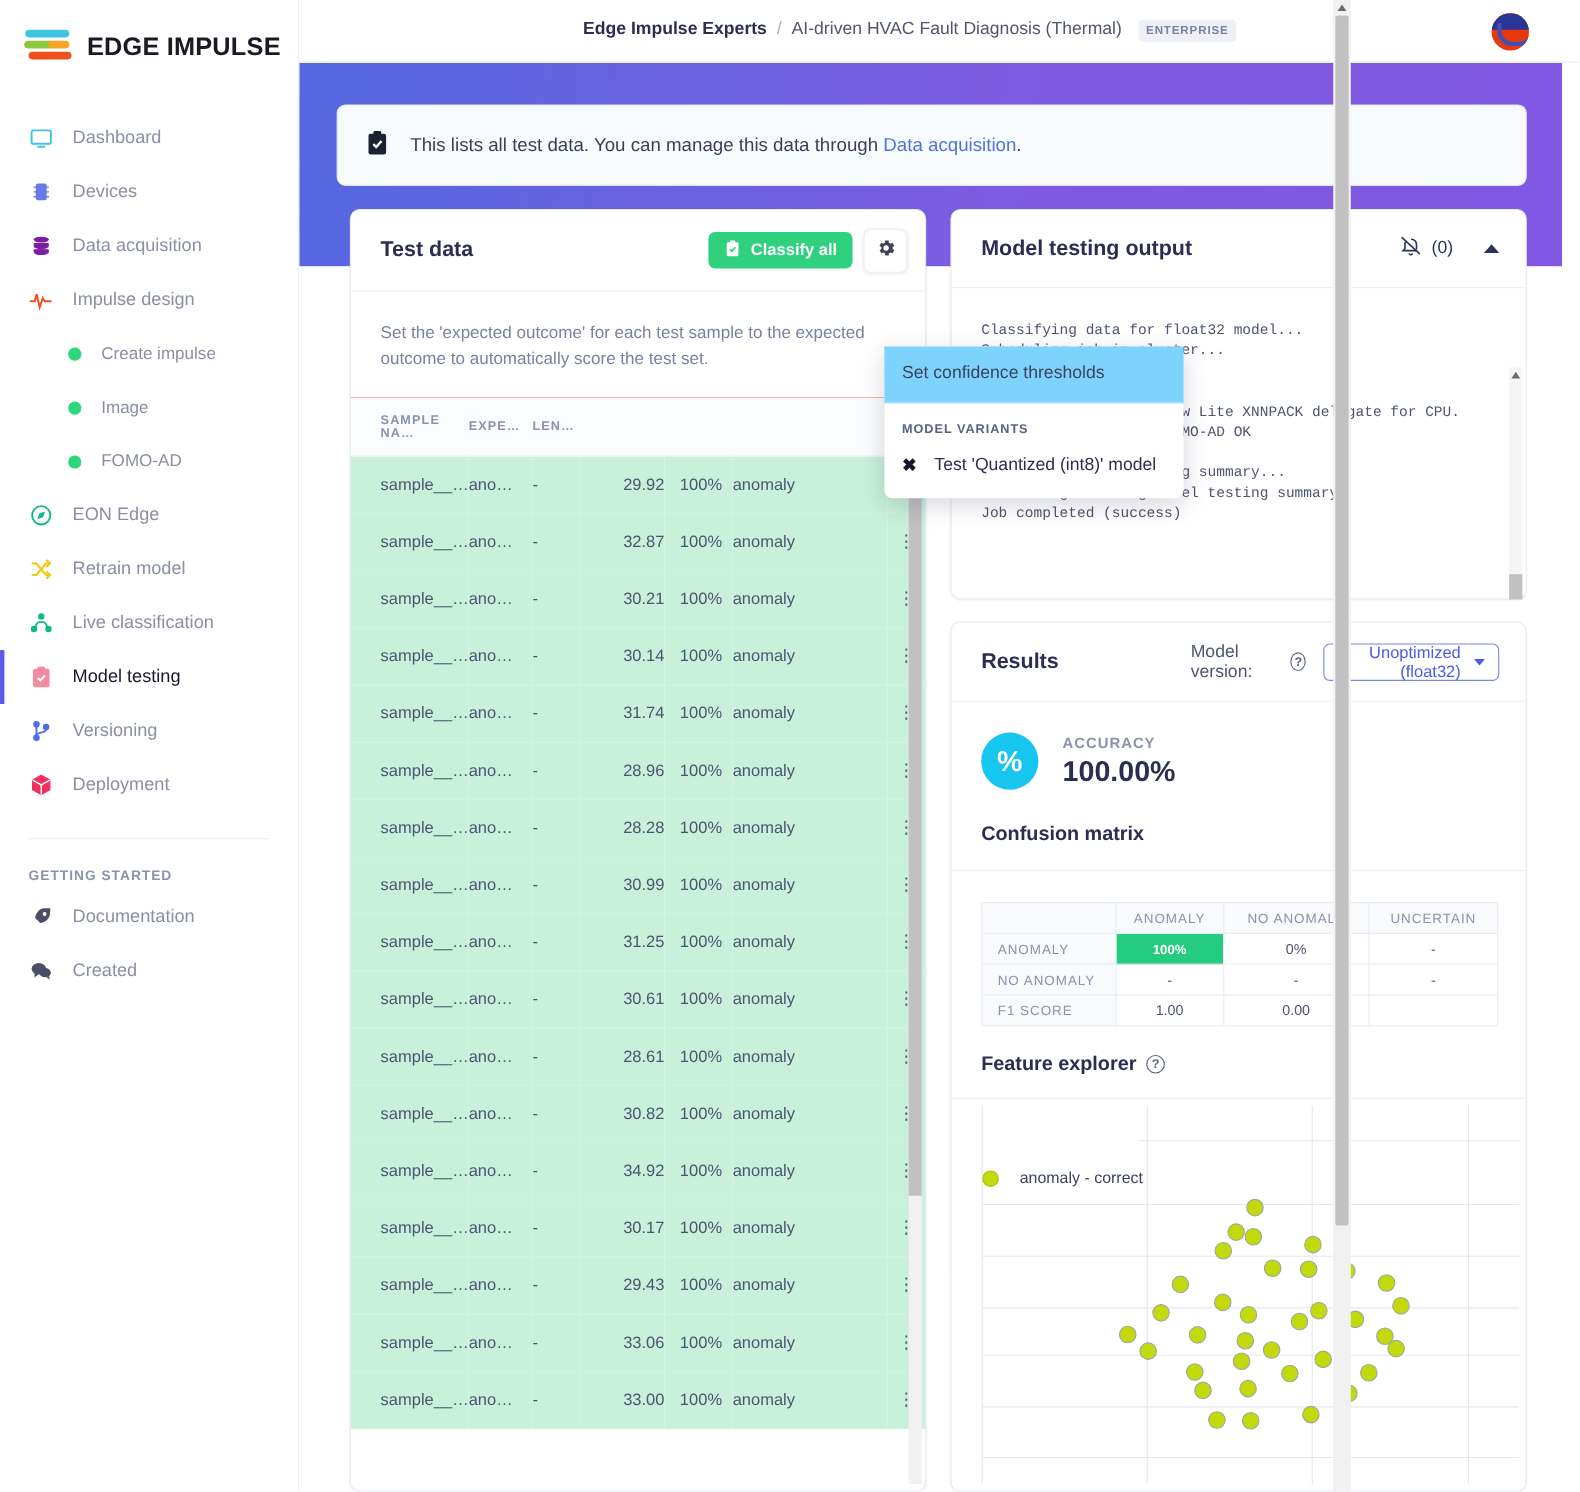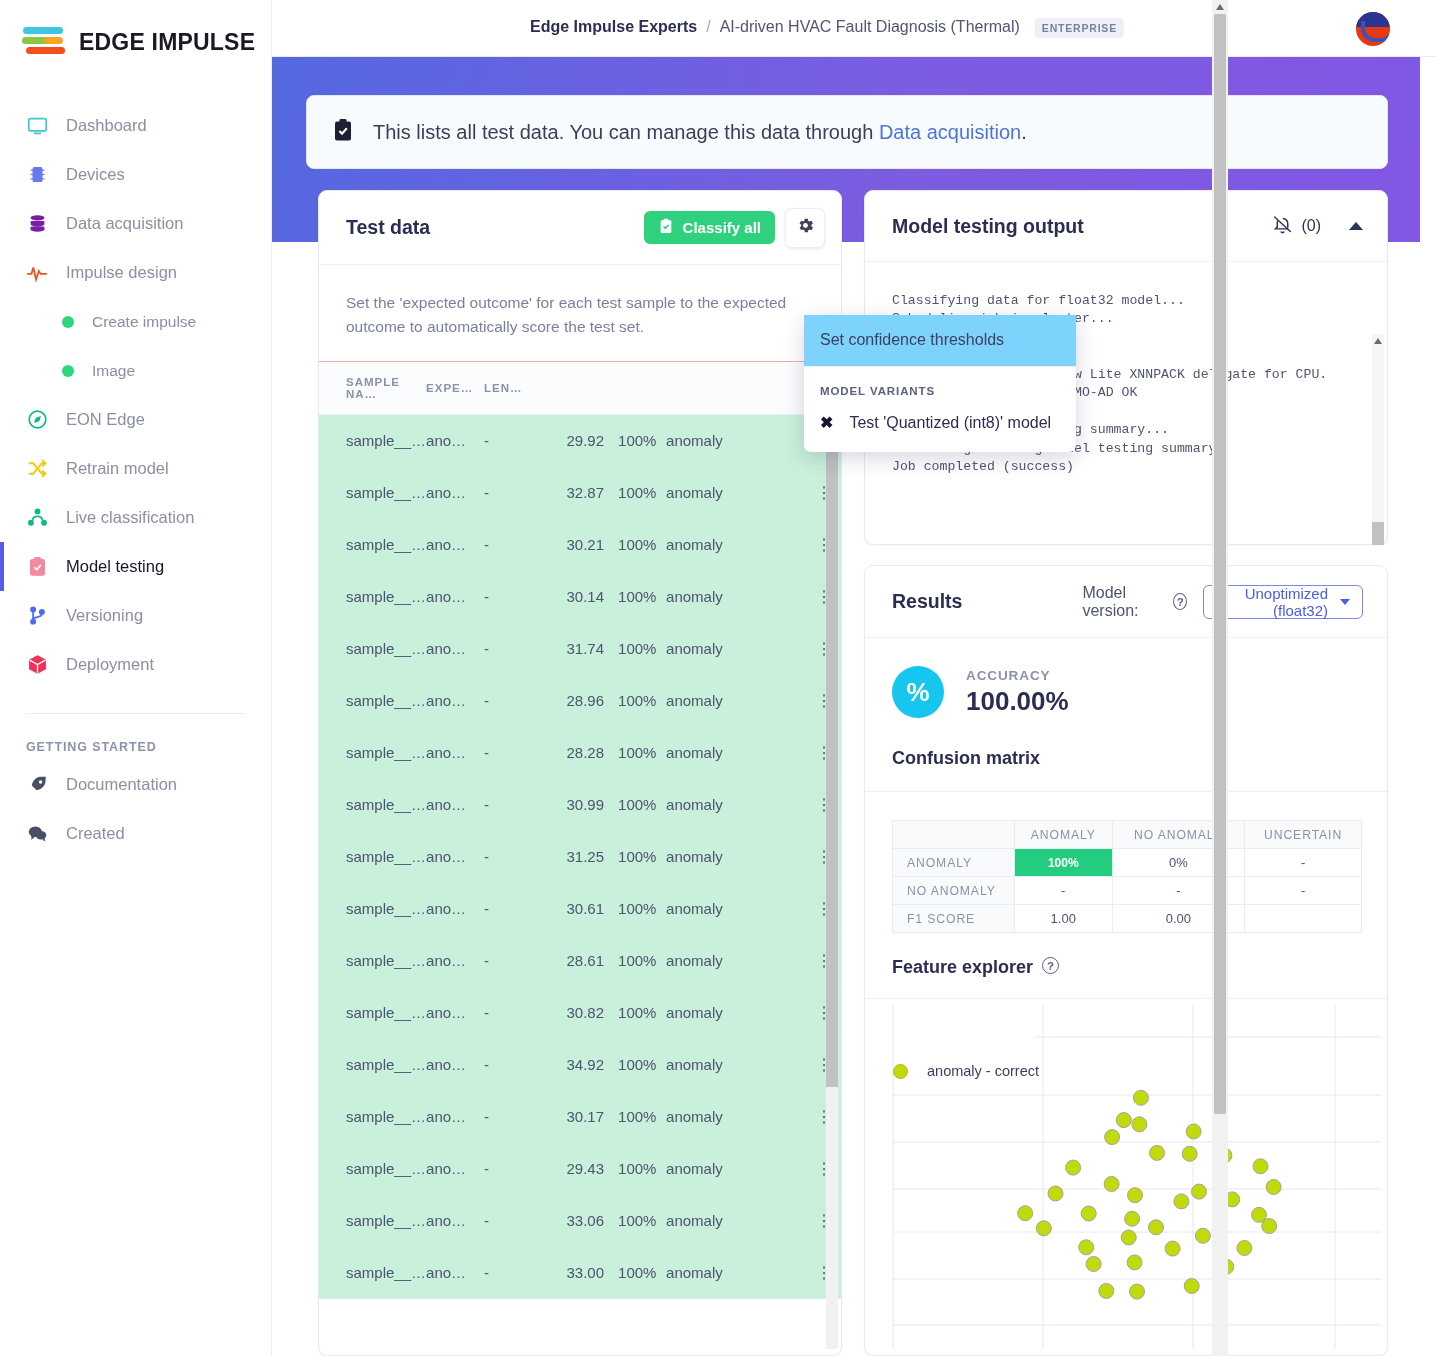"This lists all test data." .alert-text { font-size: 20px -> 17px }
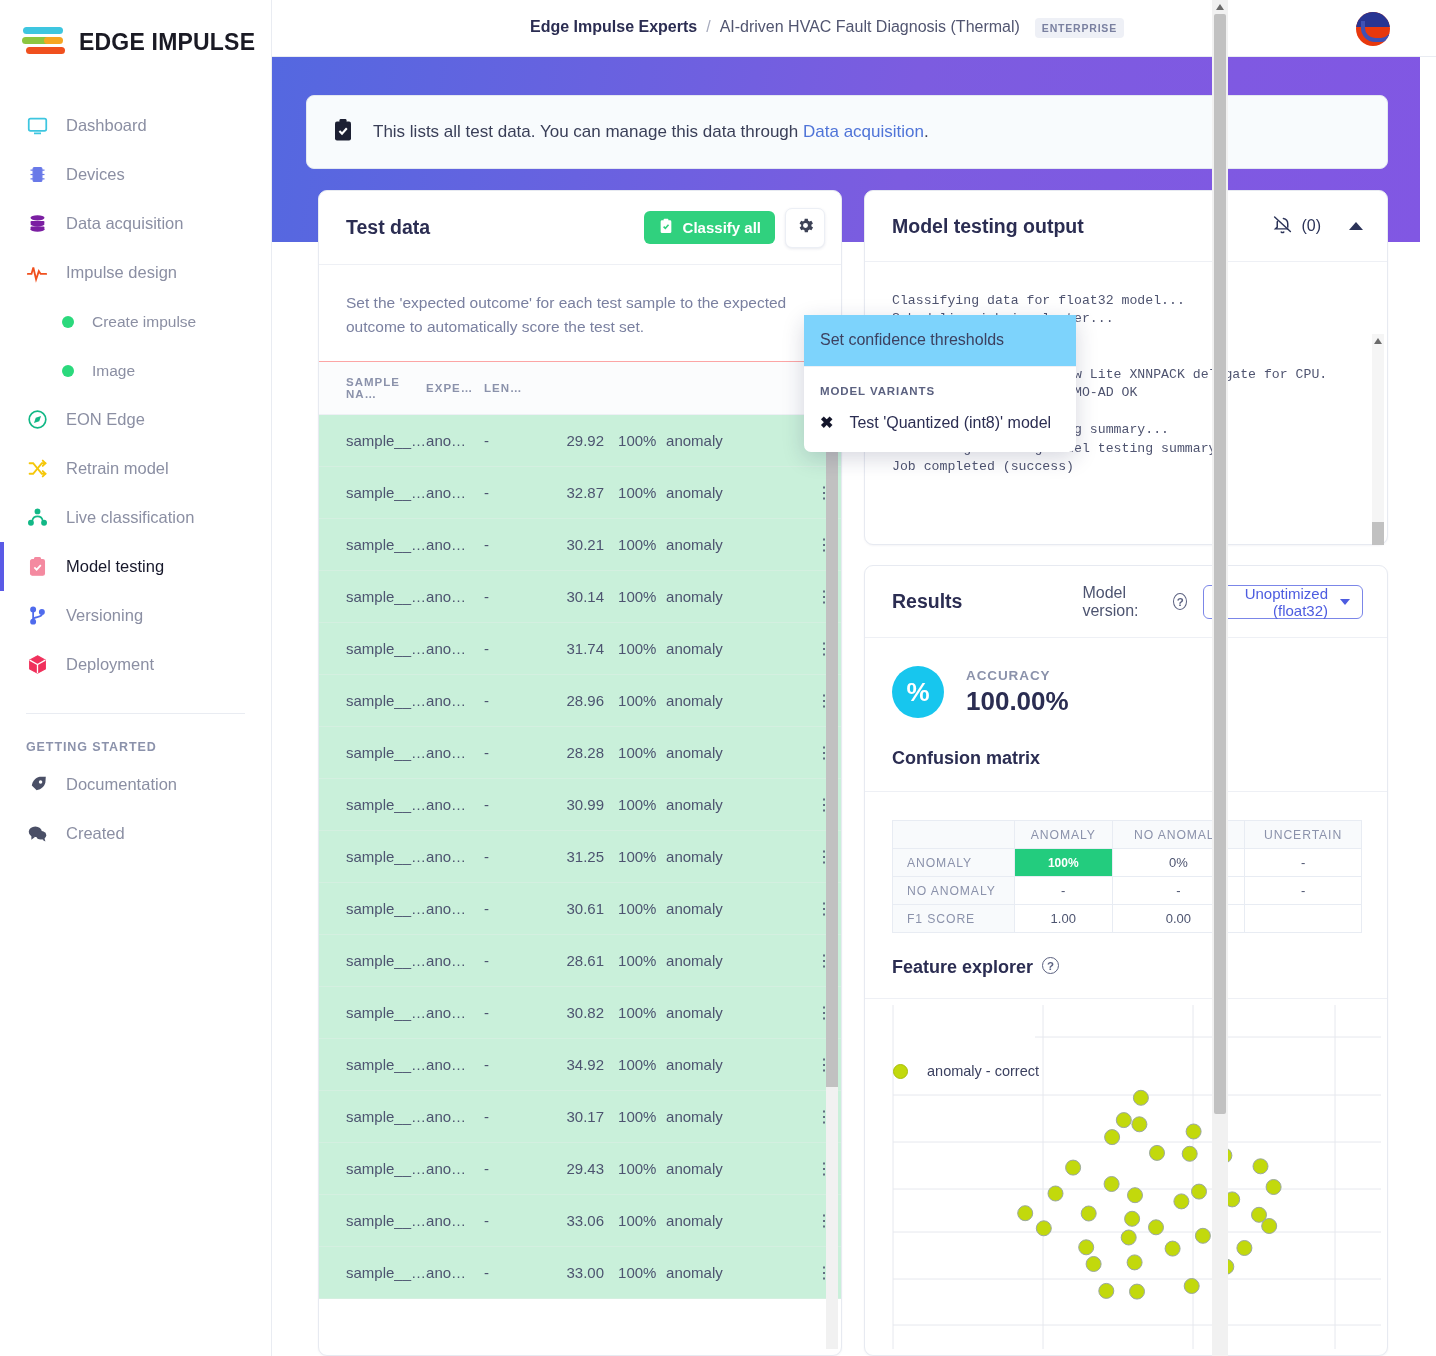"FOMO-AD" div.nav-sub { html: none -> <div> <span></span> <span>FOMO-AD</span> </div> }
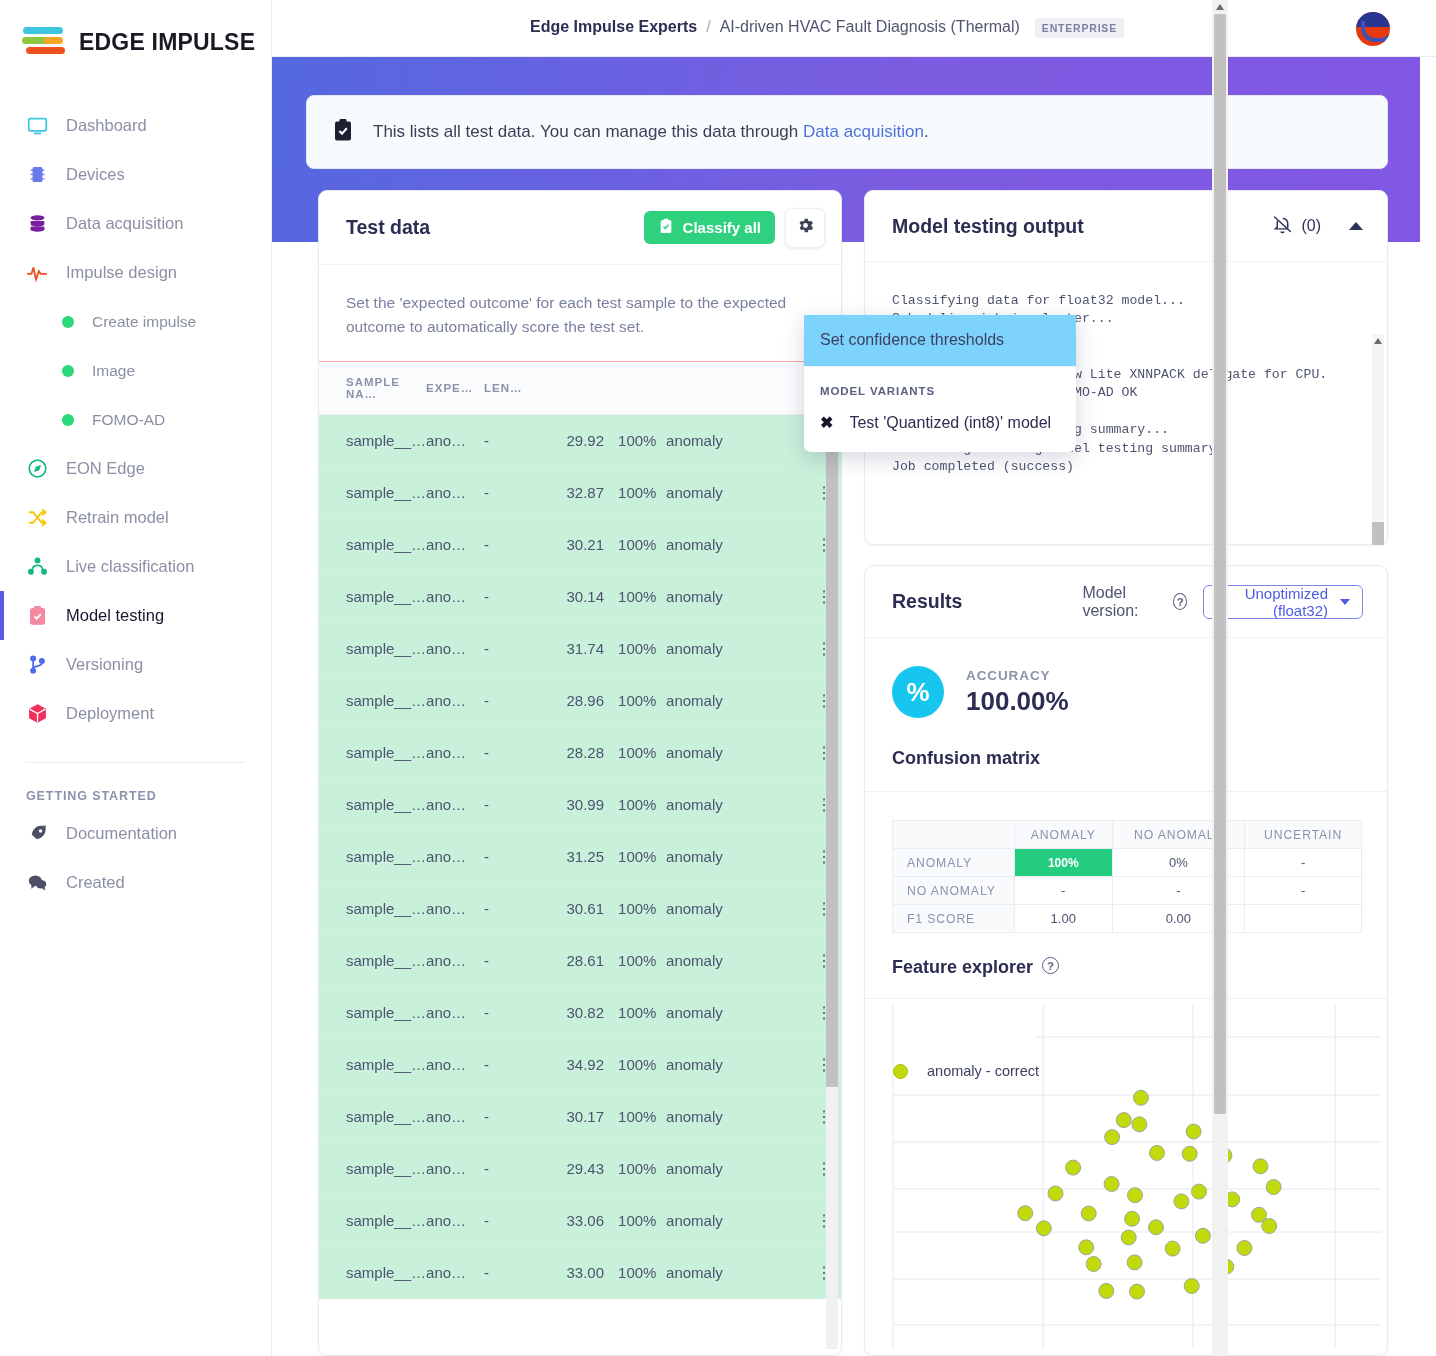"Feature explorer" .fe-title { align-items: flex-start -> center }
